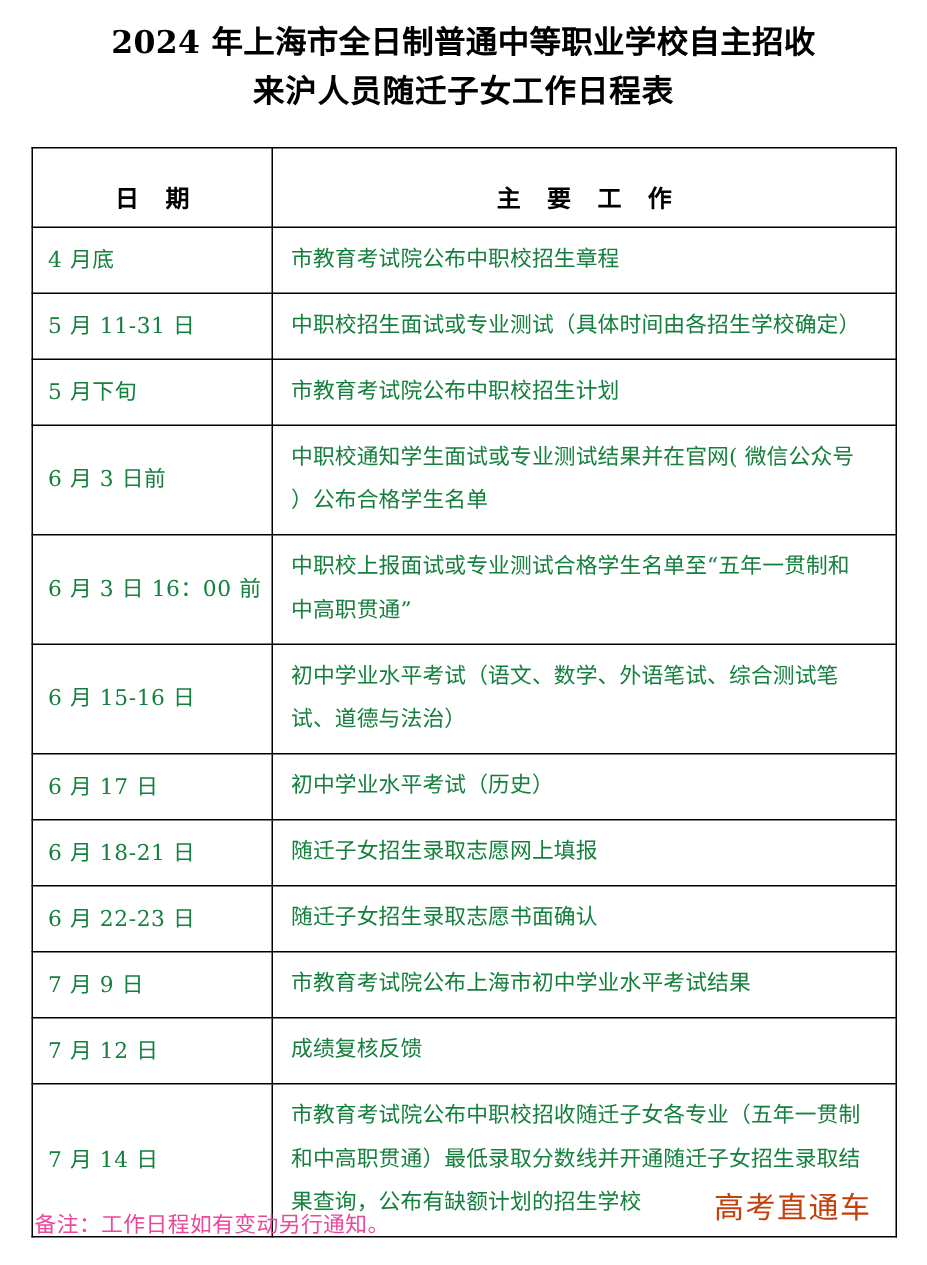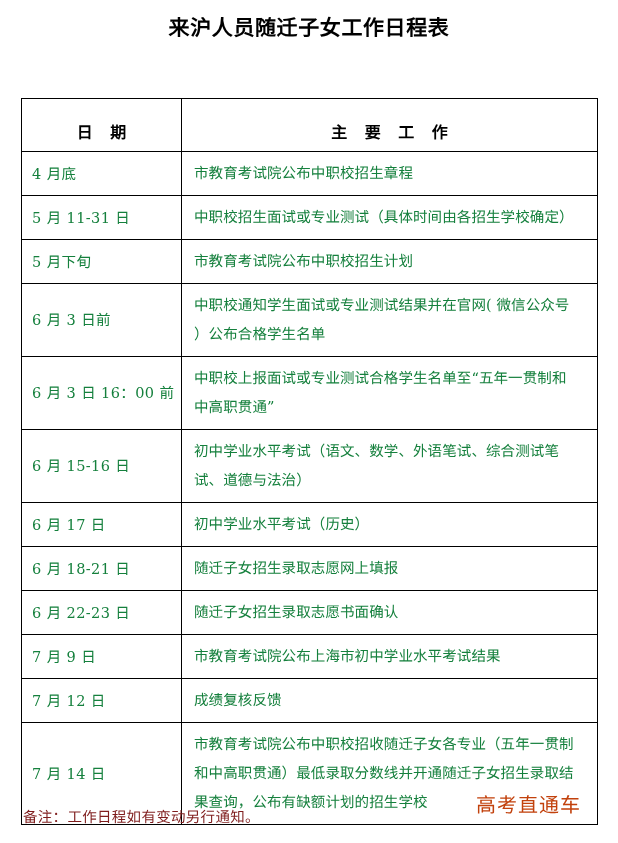"2024 年上海市全日制普通中等职业学校自主招收" span.title-line { html: none -> <span>2024 年上海市全日制普通中等职业学校自主招收</span> }
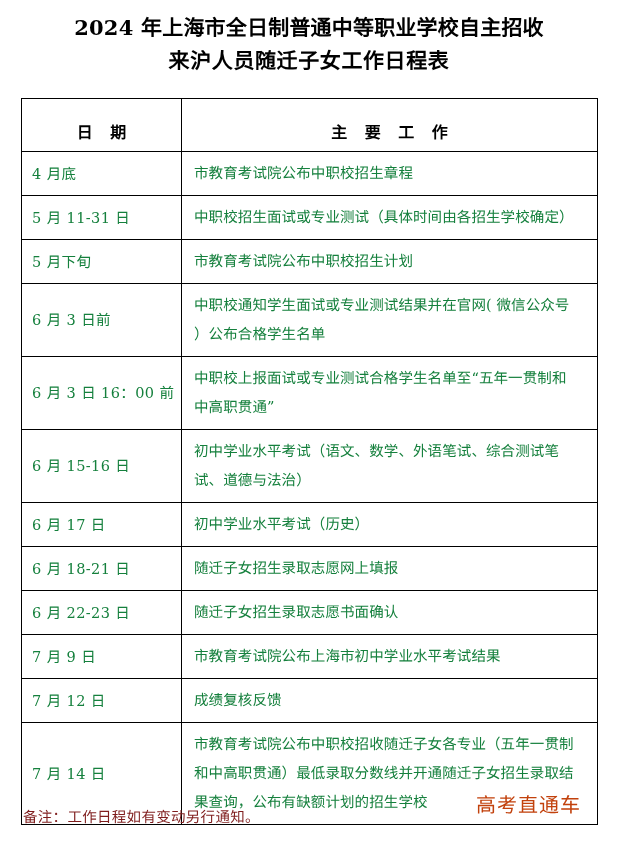"备注：工作日程如有变动另行通知。" .note { color: #7f1d1d -> #ec4899 }
